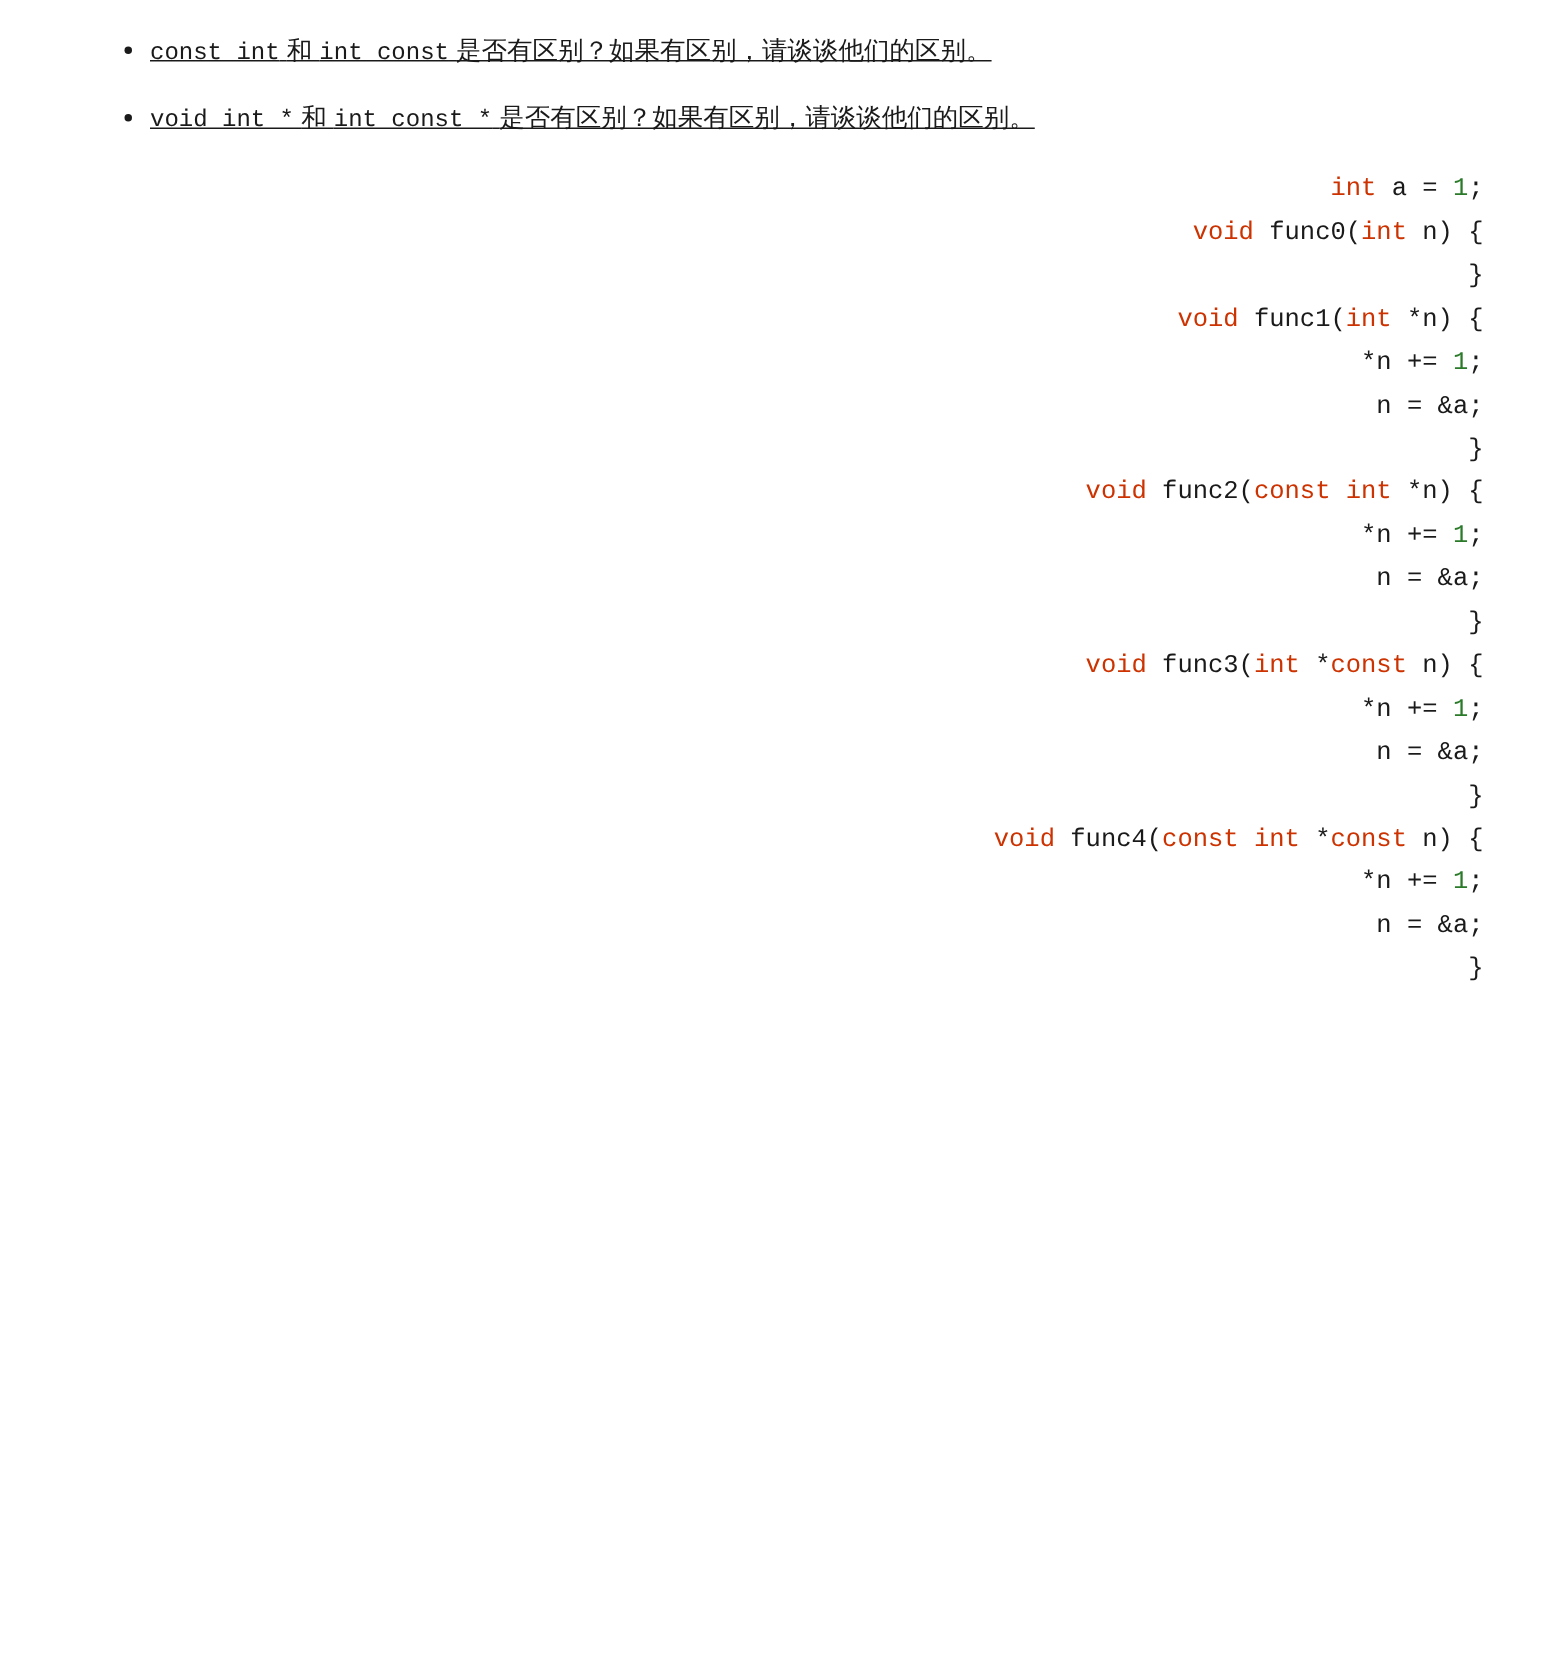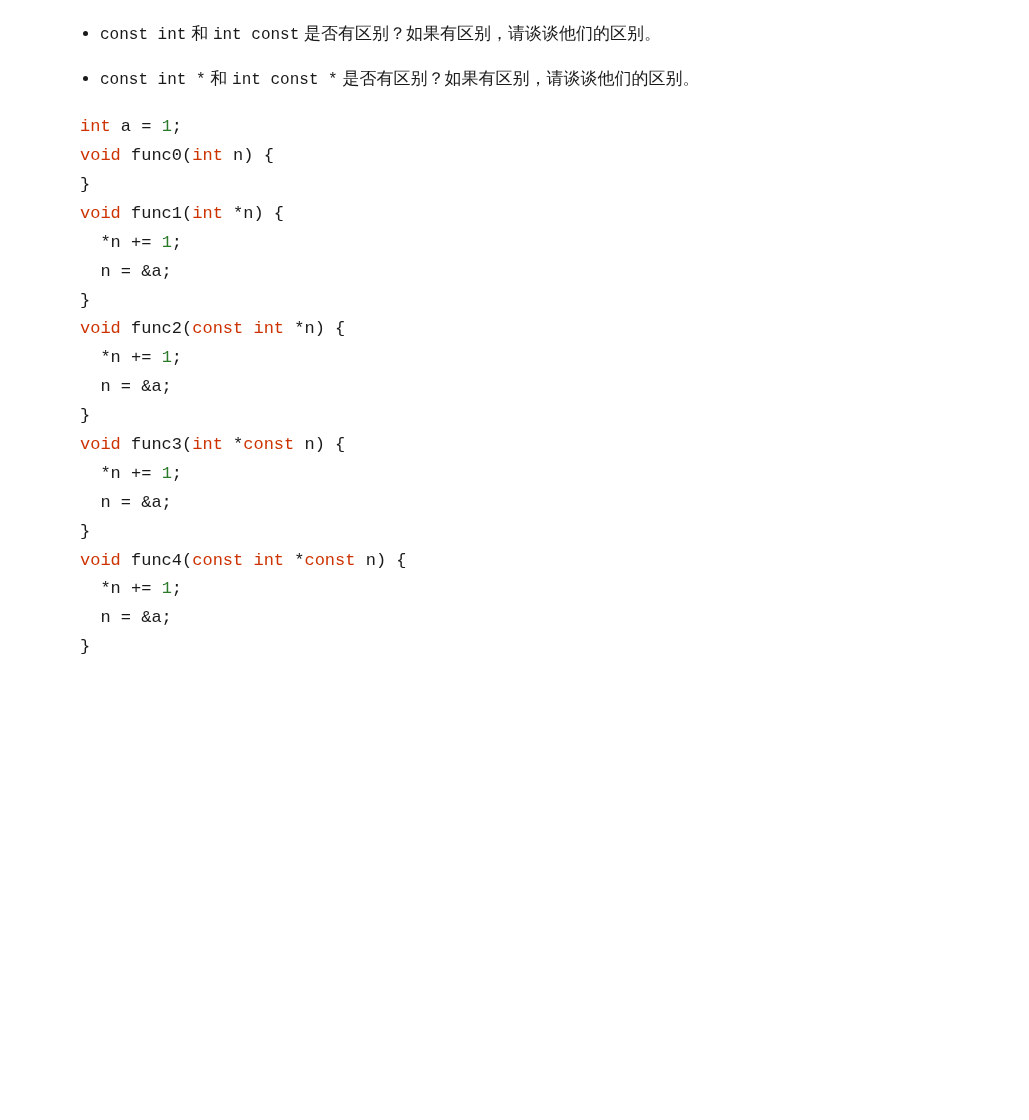"const int 和 int const" .bullet-list { text-decoration: none -> underline }
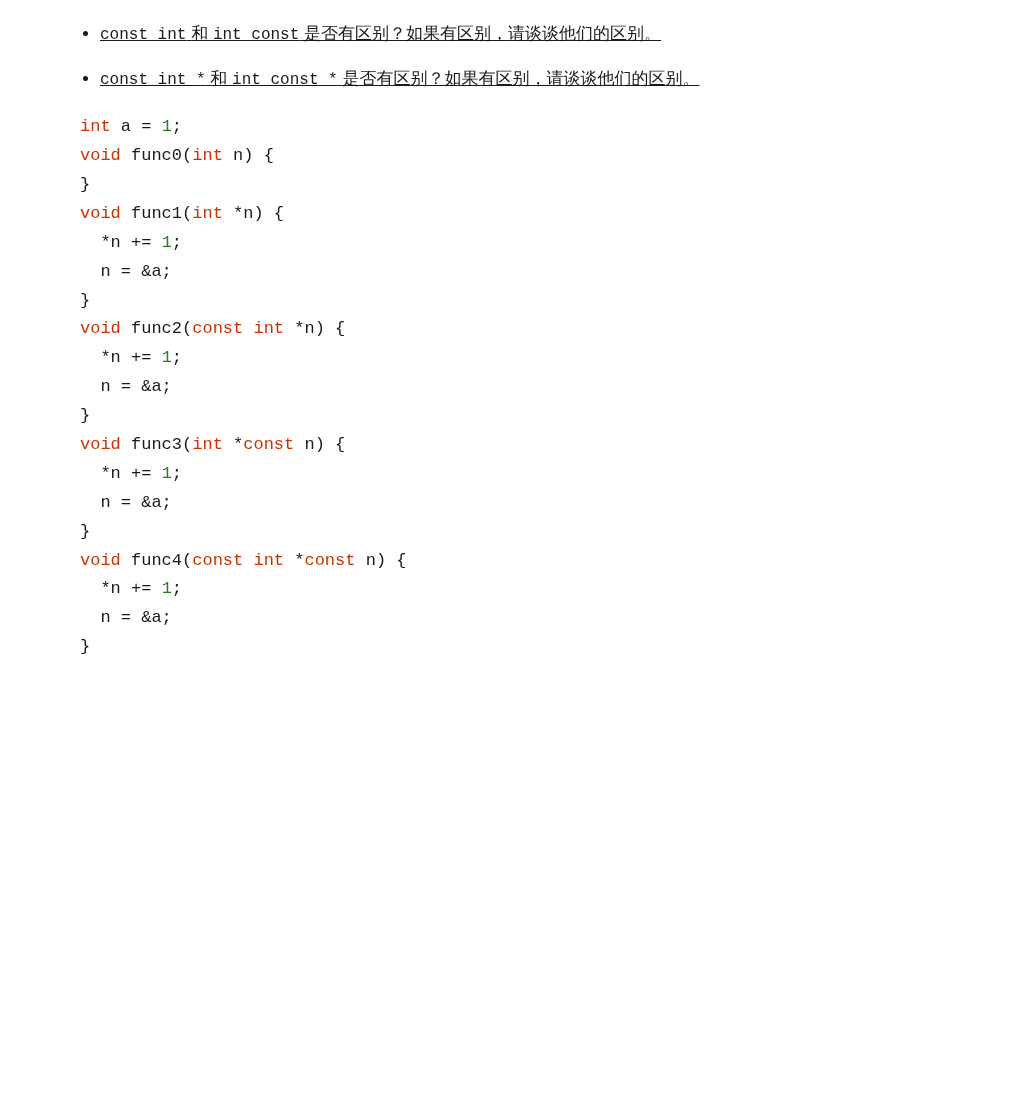"const int *" span.code-inline { text: const -> void }
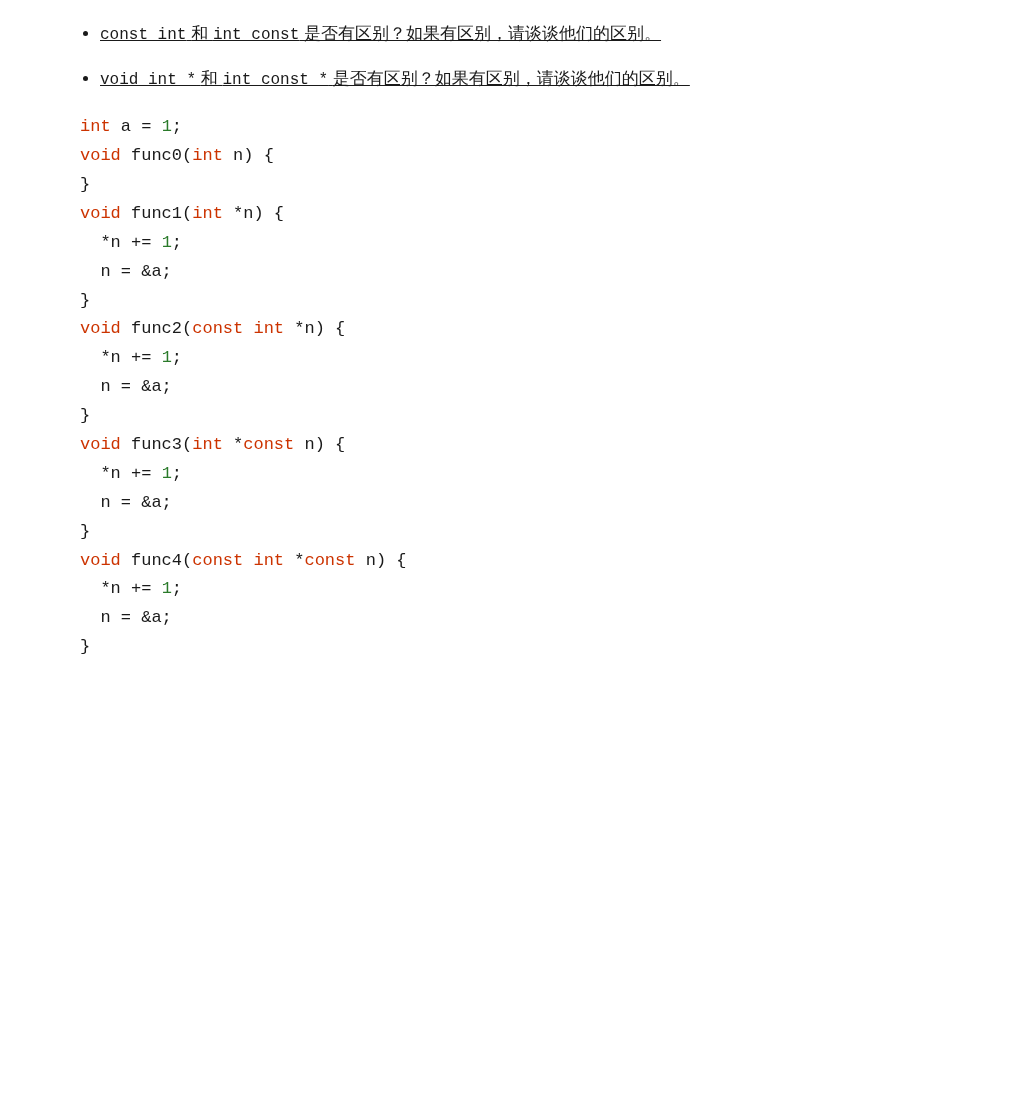"int a = 1;" .code-block { text-align: none -> right }
